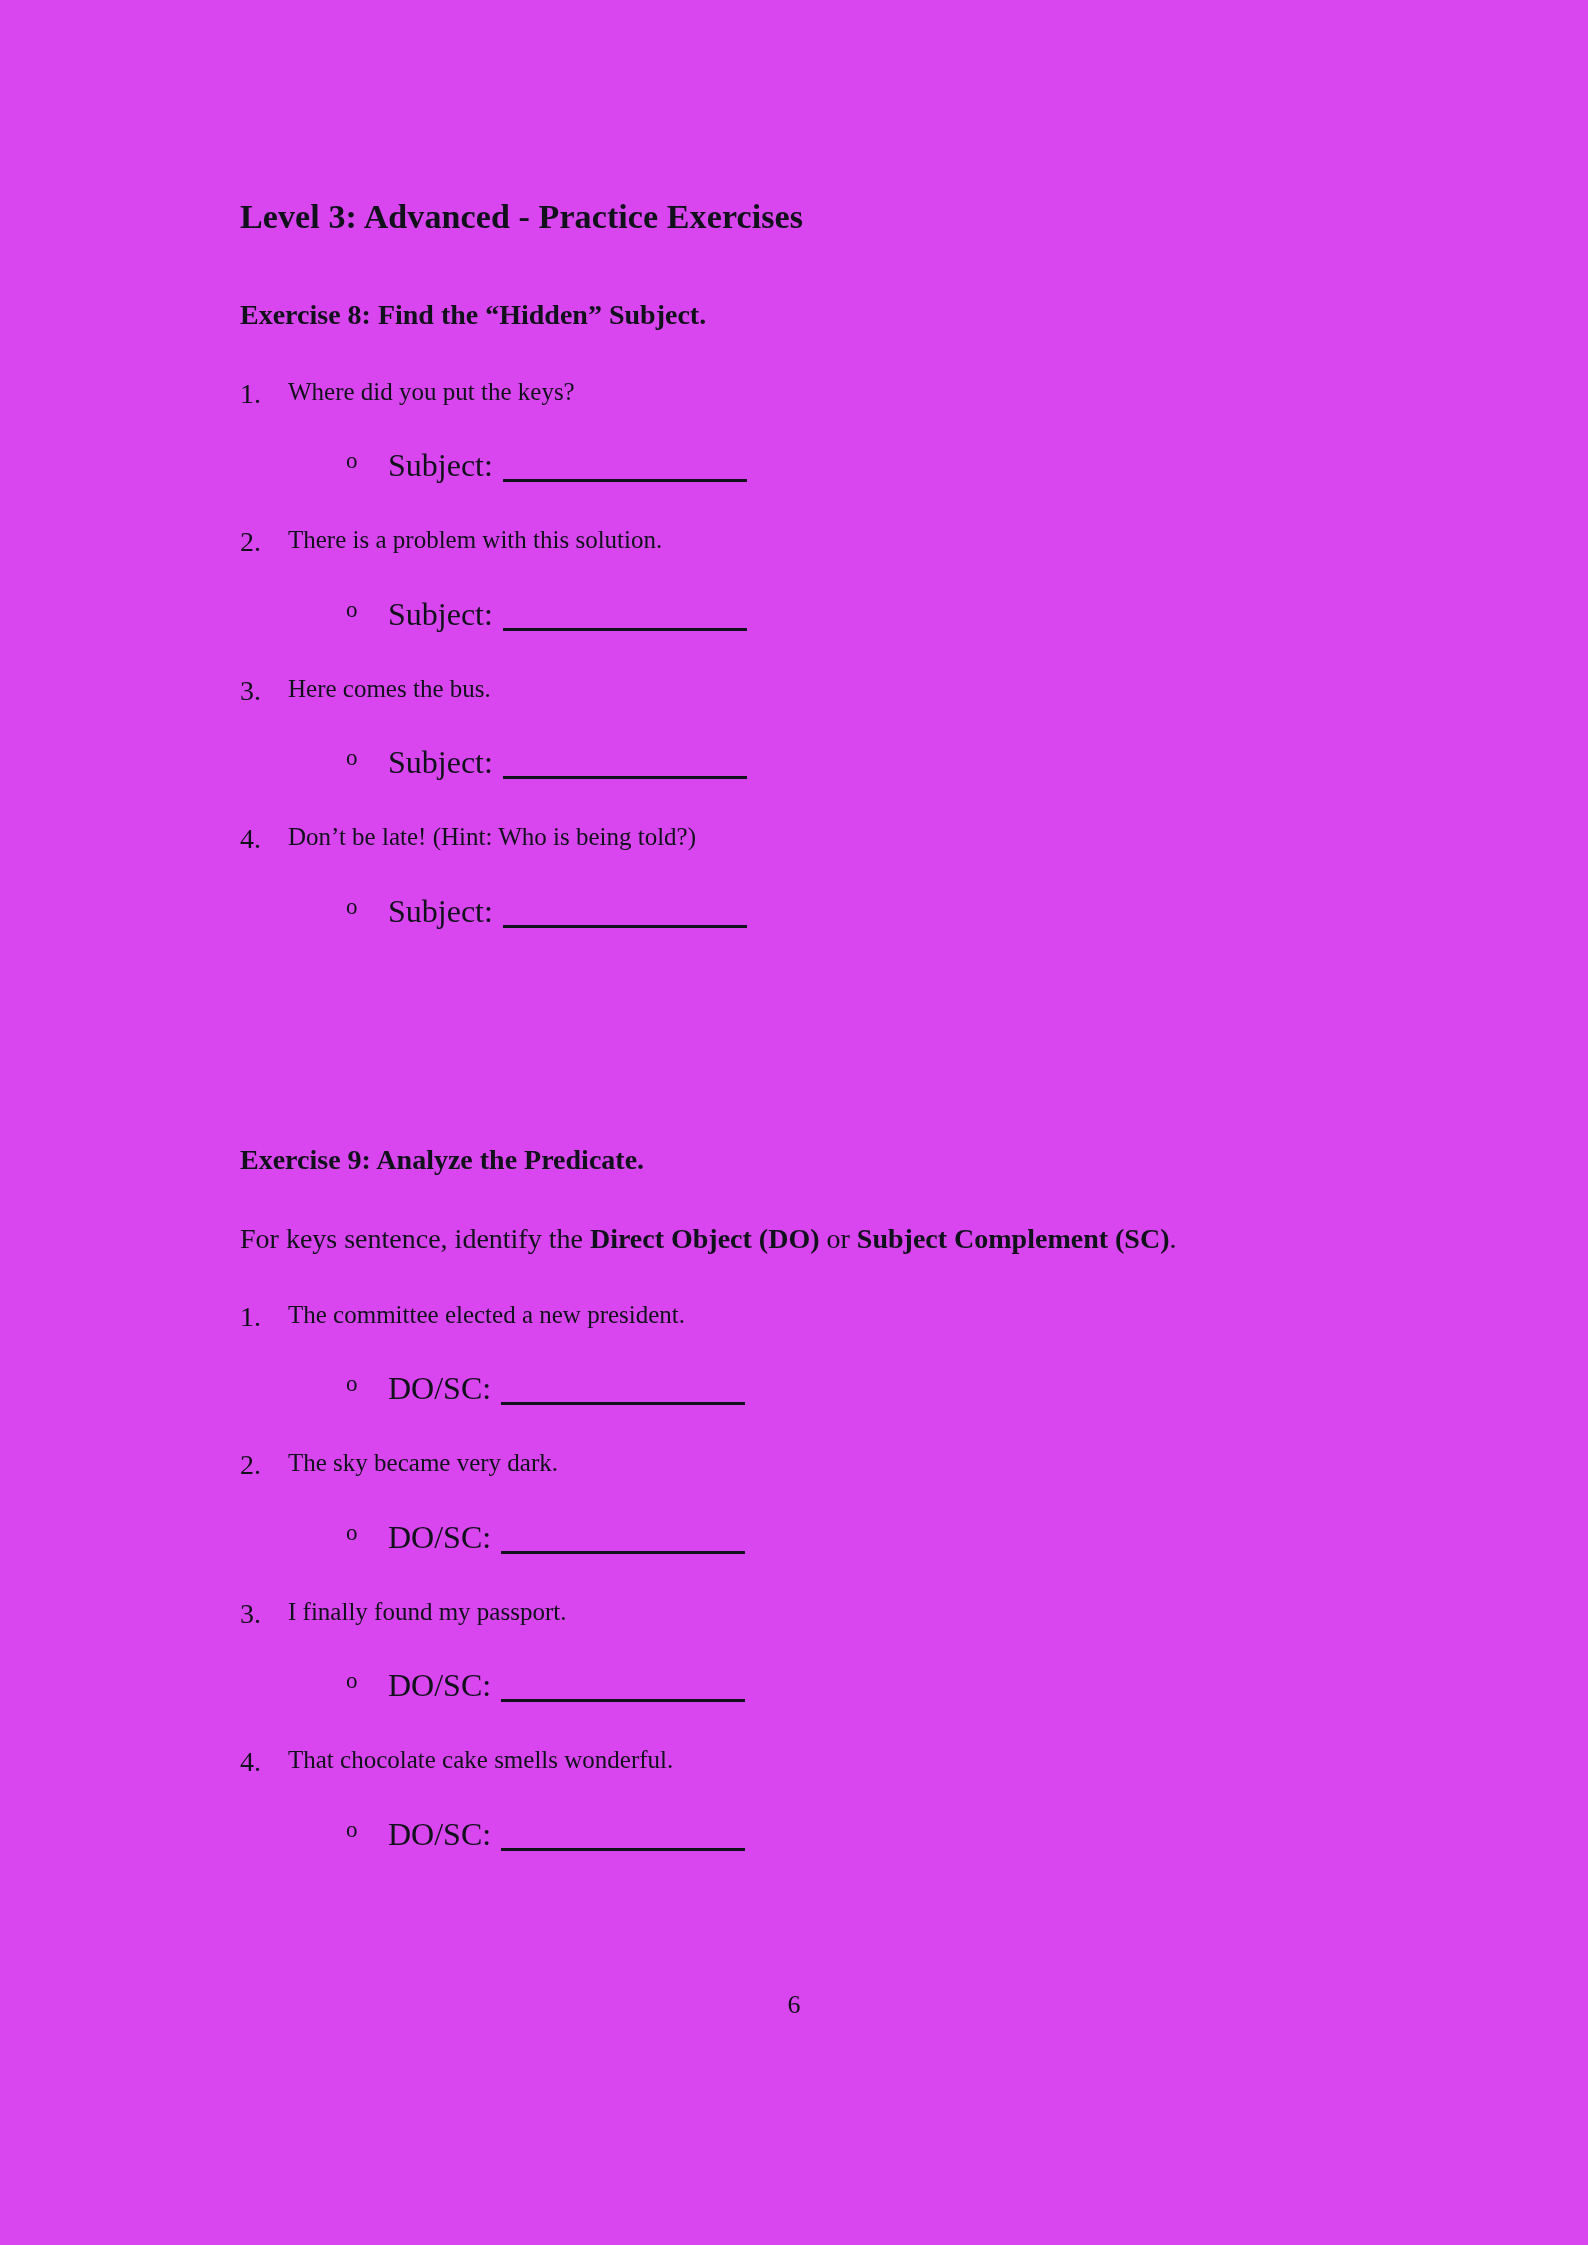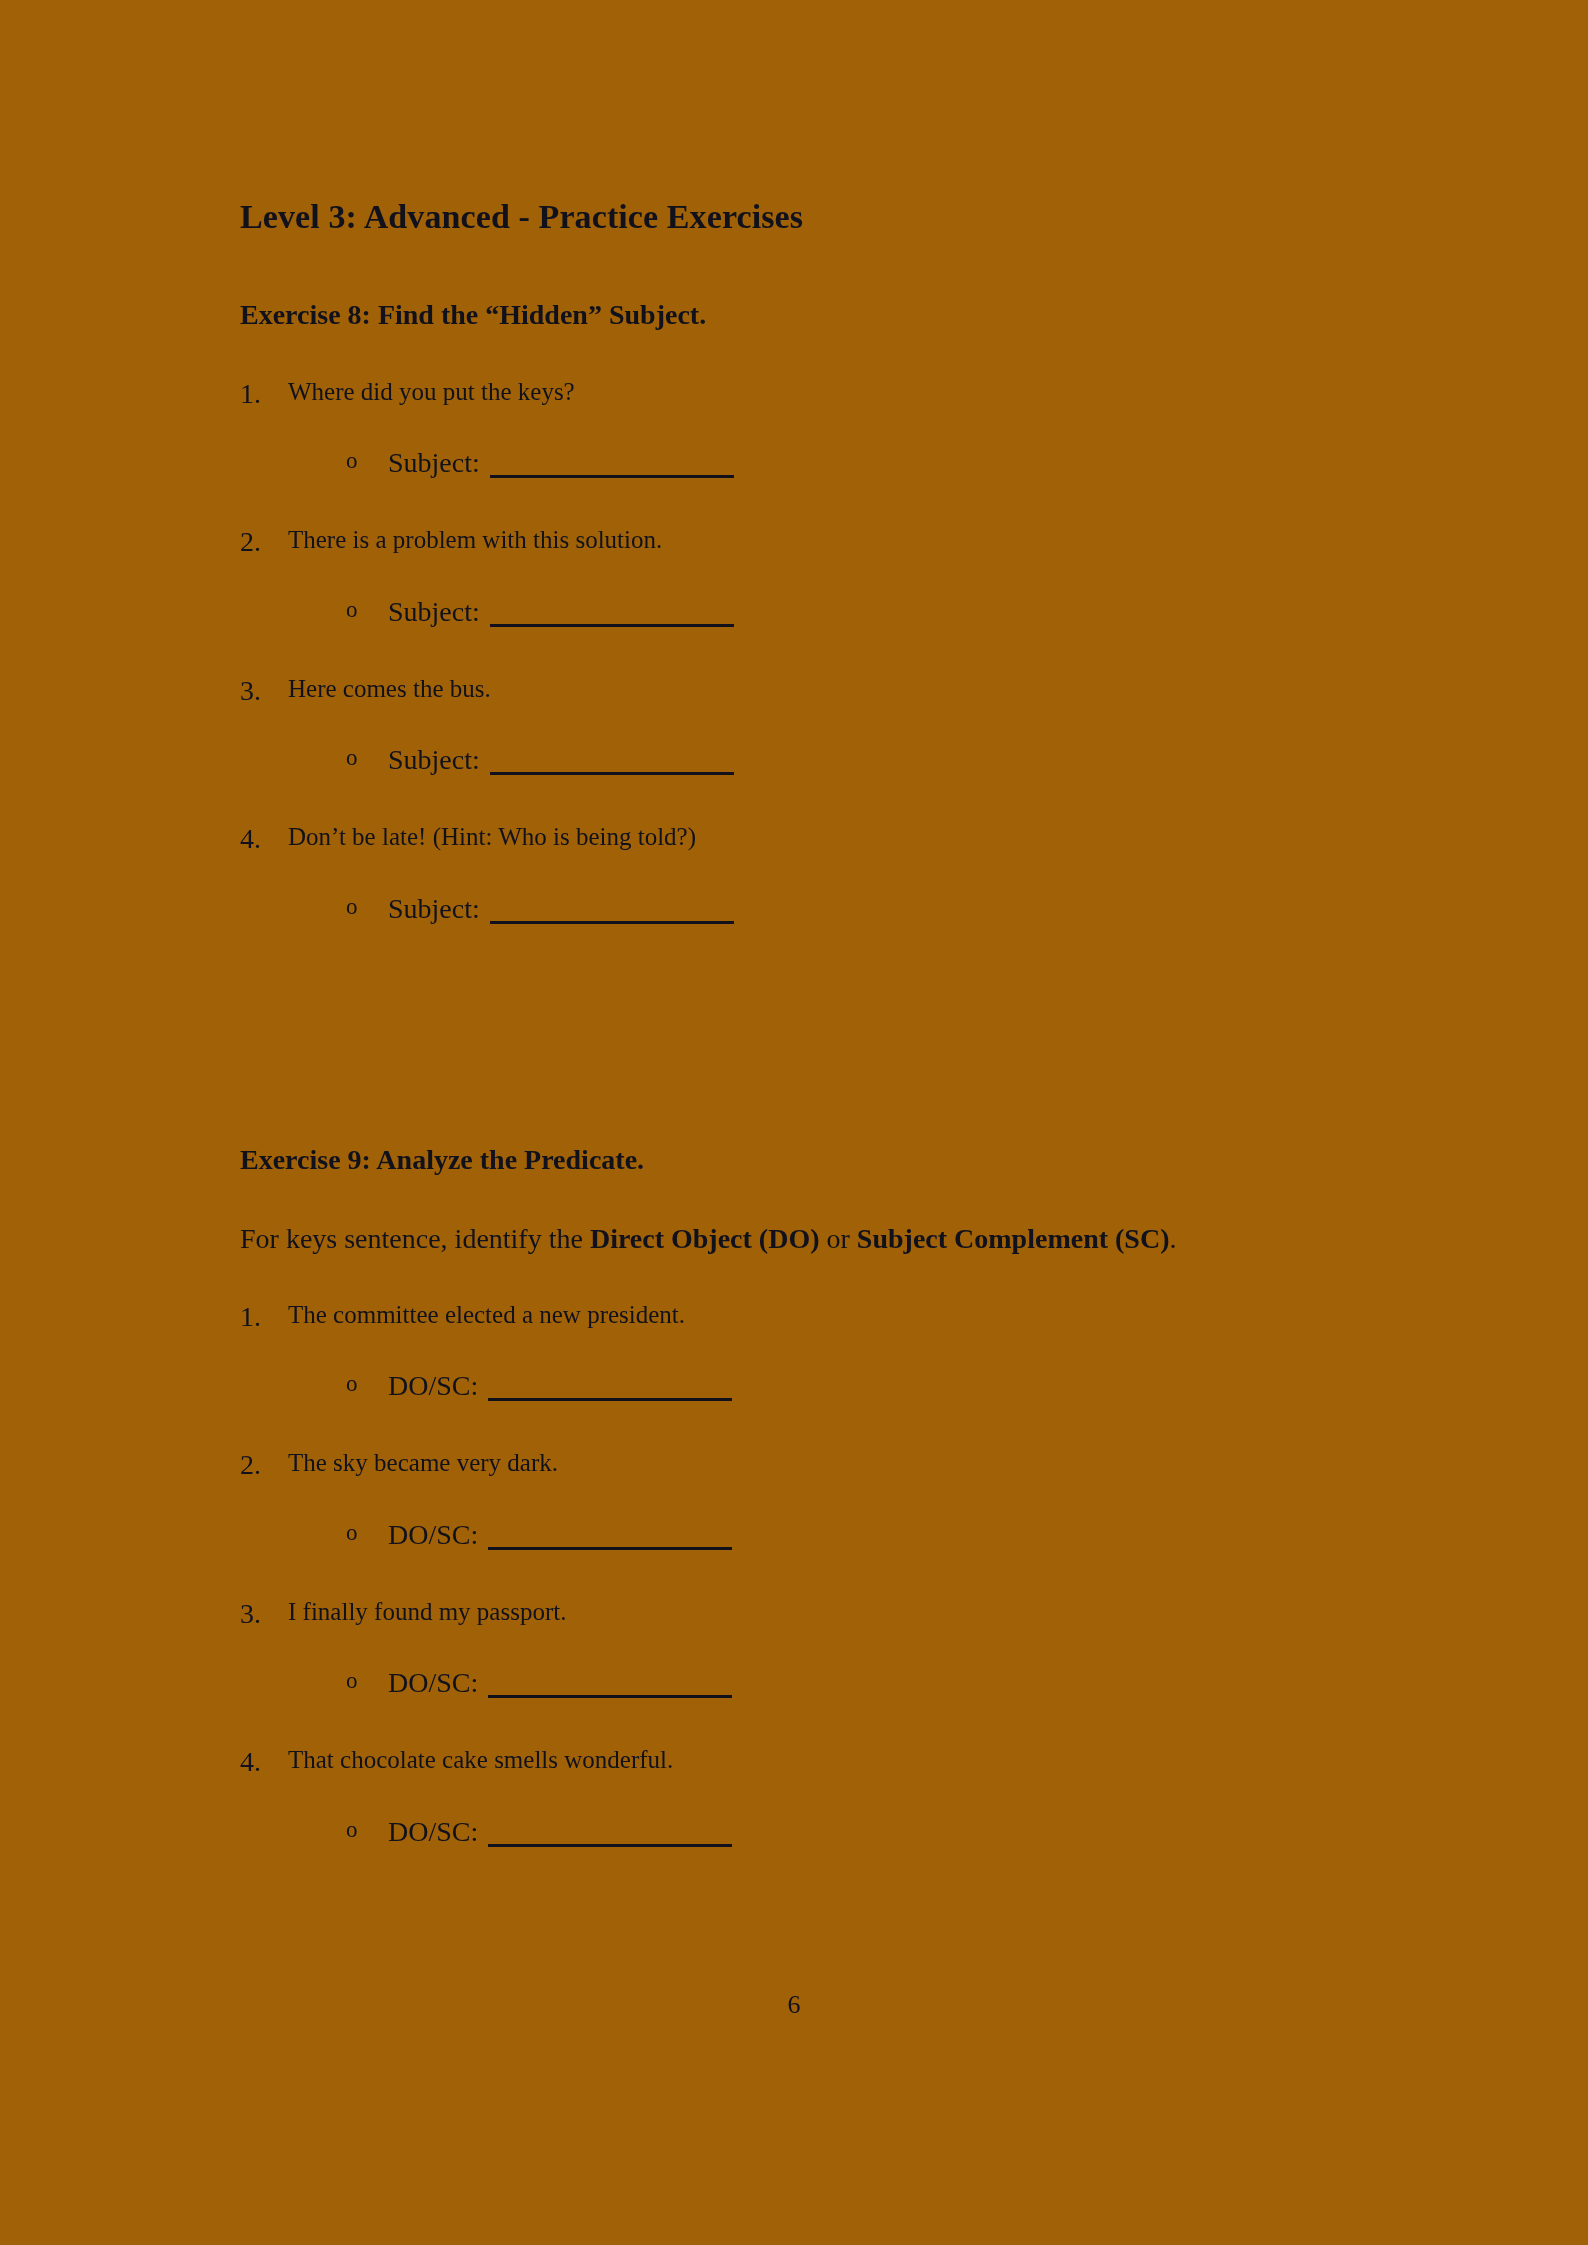"Level 3: Advanced - Practice" .page { background: #a16207 -> #d946ef }
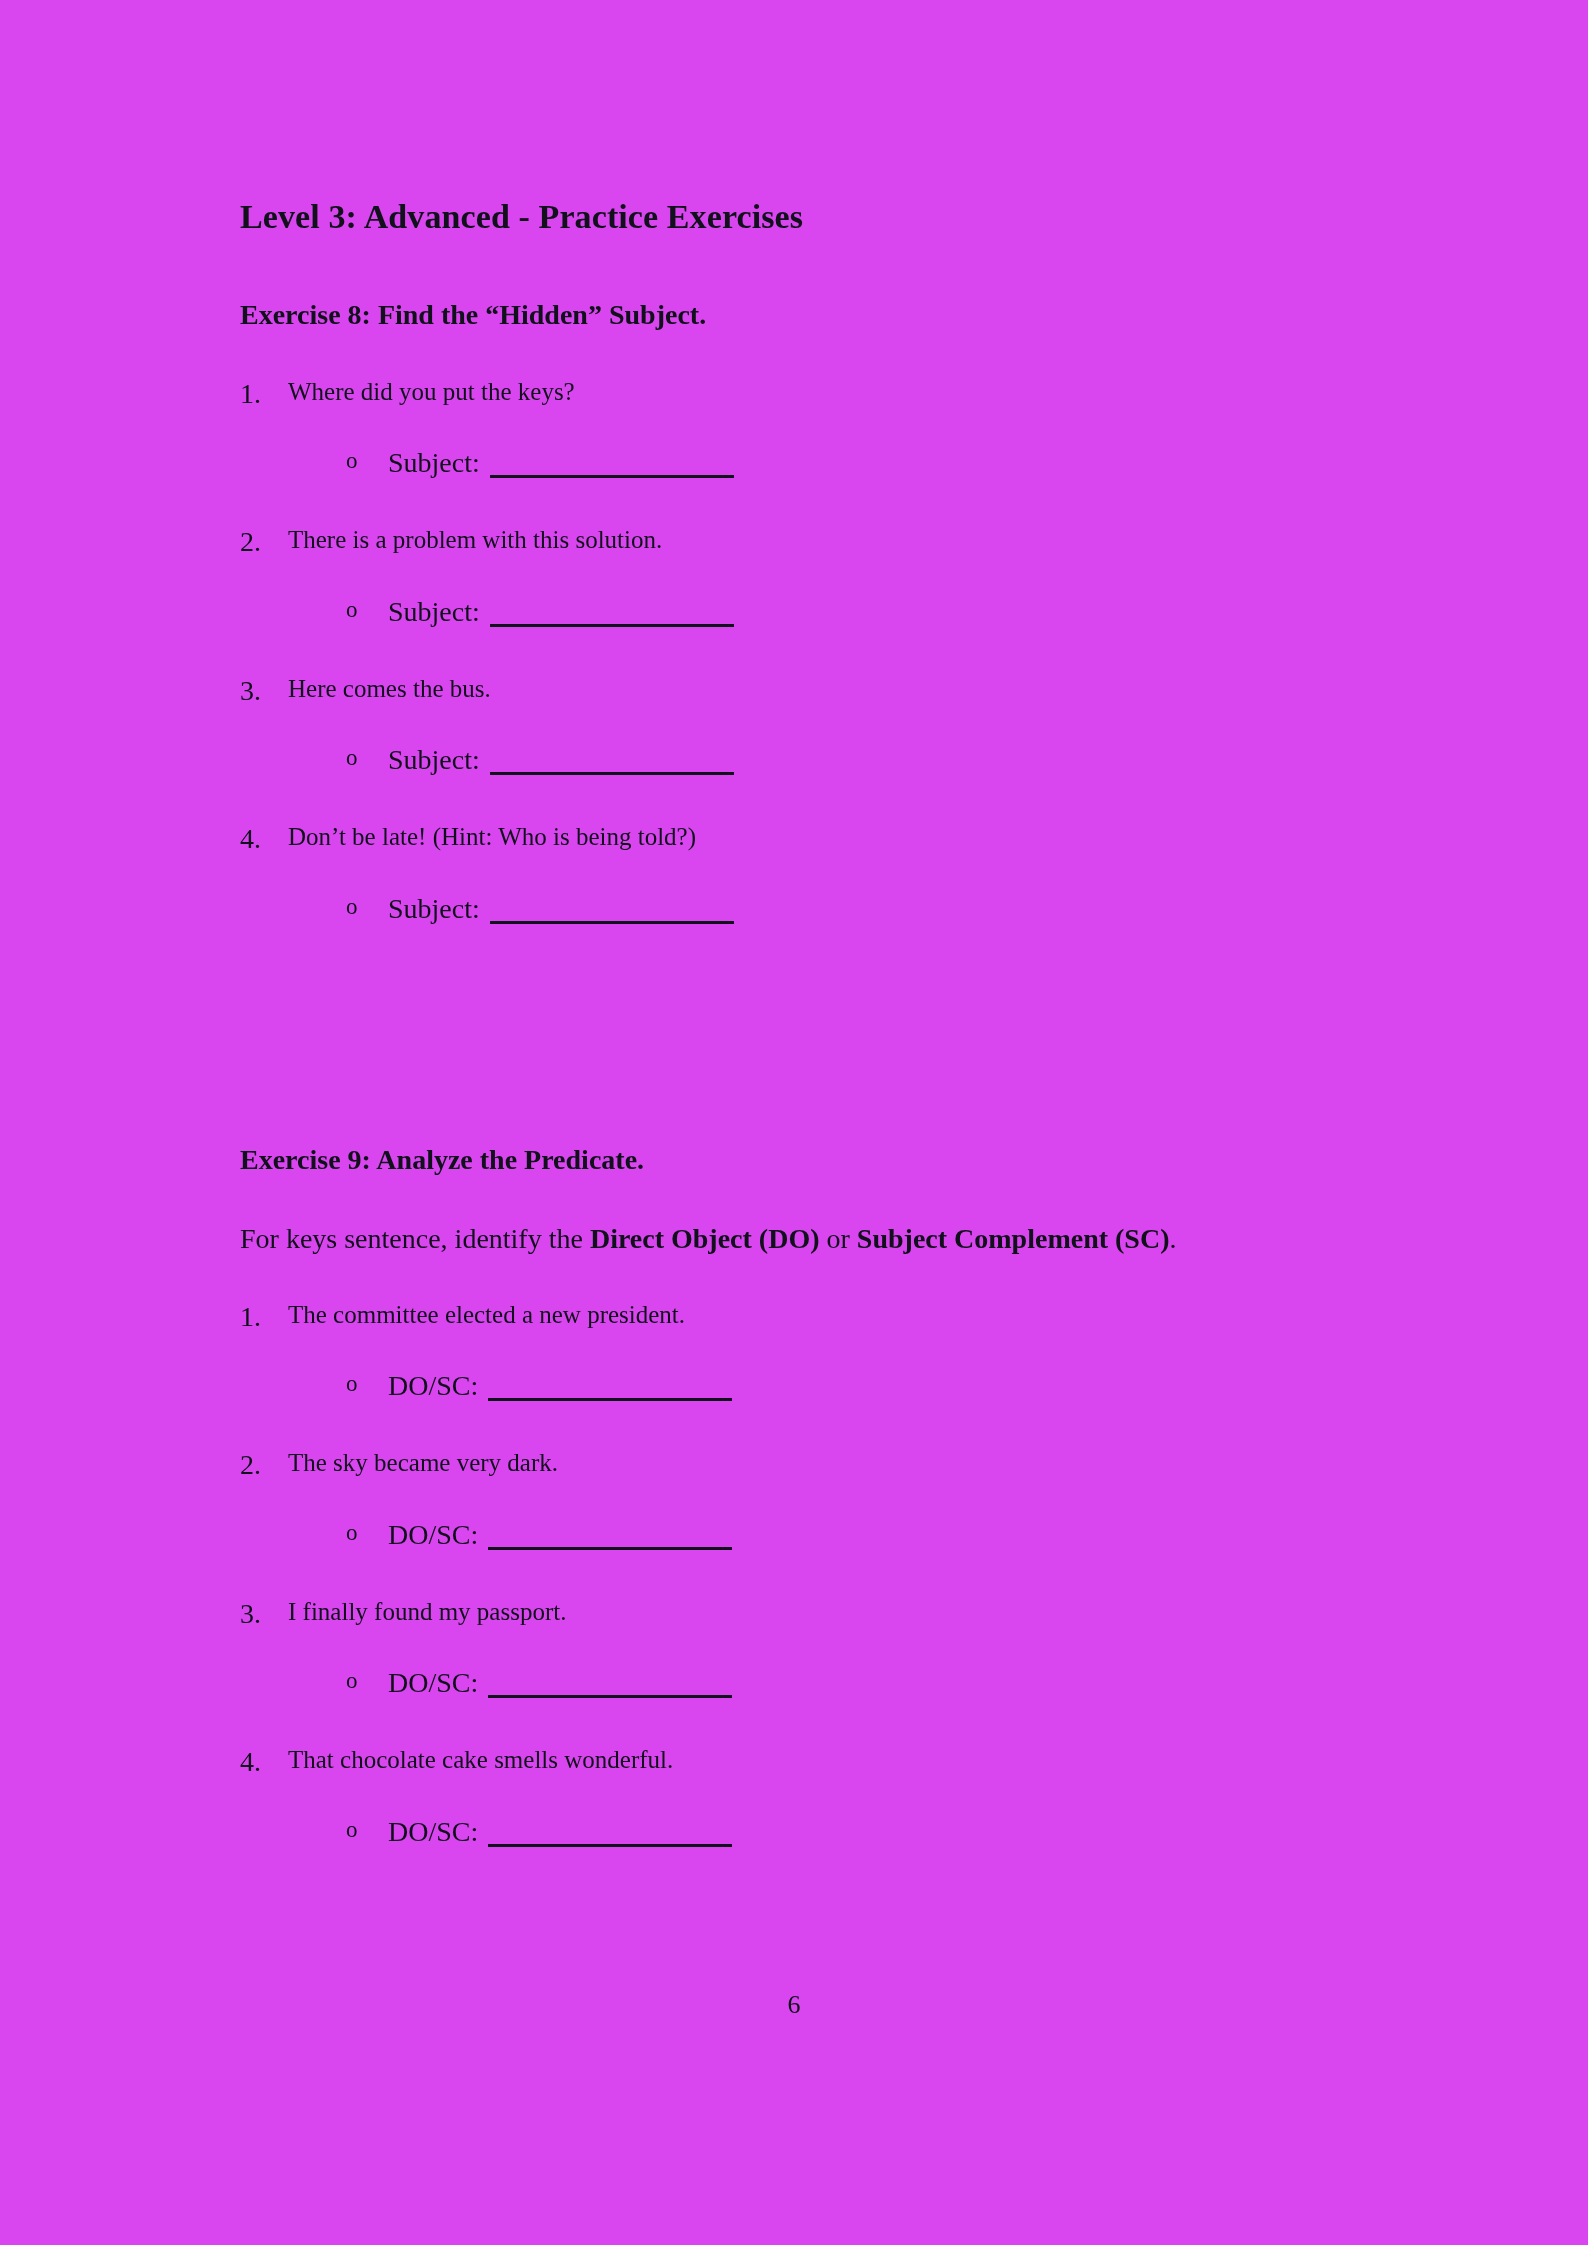"Subject:" .sub-label { font-size: 28px -> 32px }
